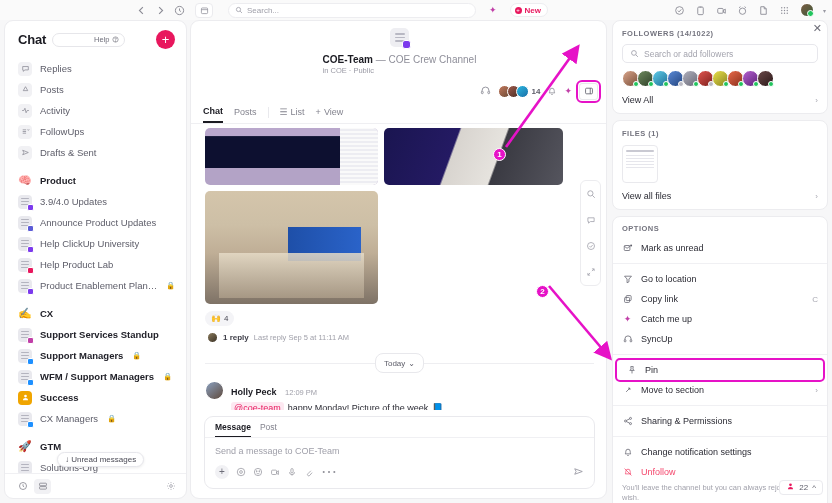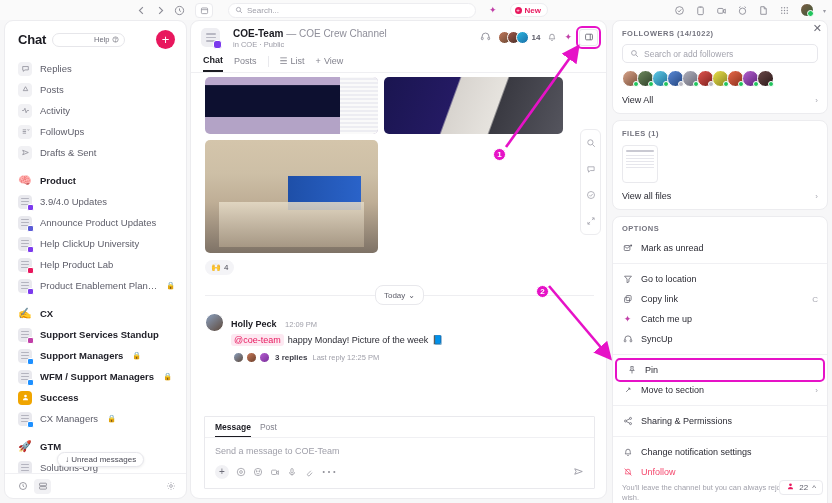"COE-Team — COE Crew Channel" .ch-row1 { align-items: flex-start -> center; flex-direction: none -> column; gap: 13px -> 7px }
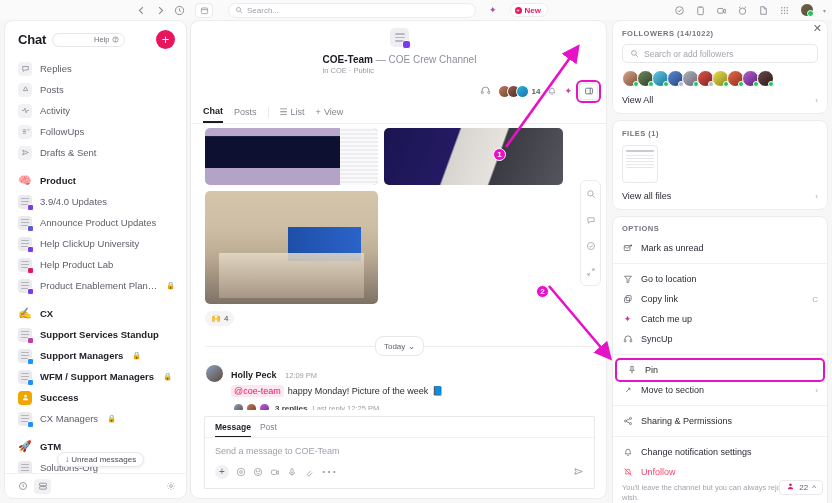"1 reply" div.thread-row { html: none -> <div> <div></div> <span>1 reply</span> <span>Last reply Sep 5 at 11:11 AM</span> </div> }
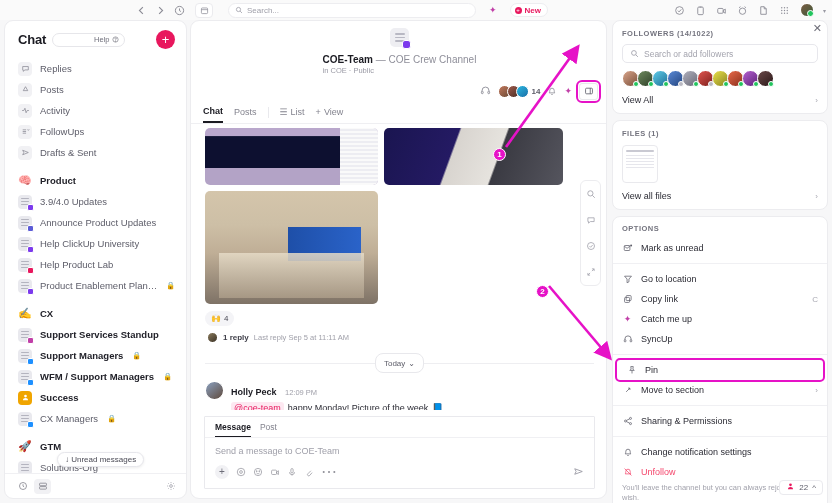"Message" .comp-box { border-radius: 1px -> 9px }
